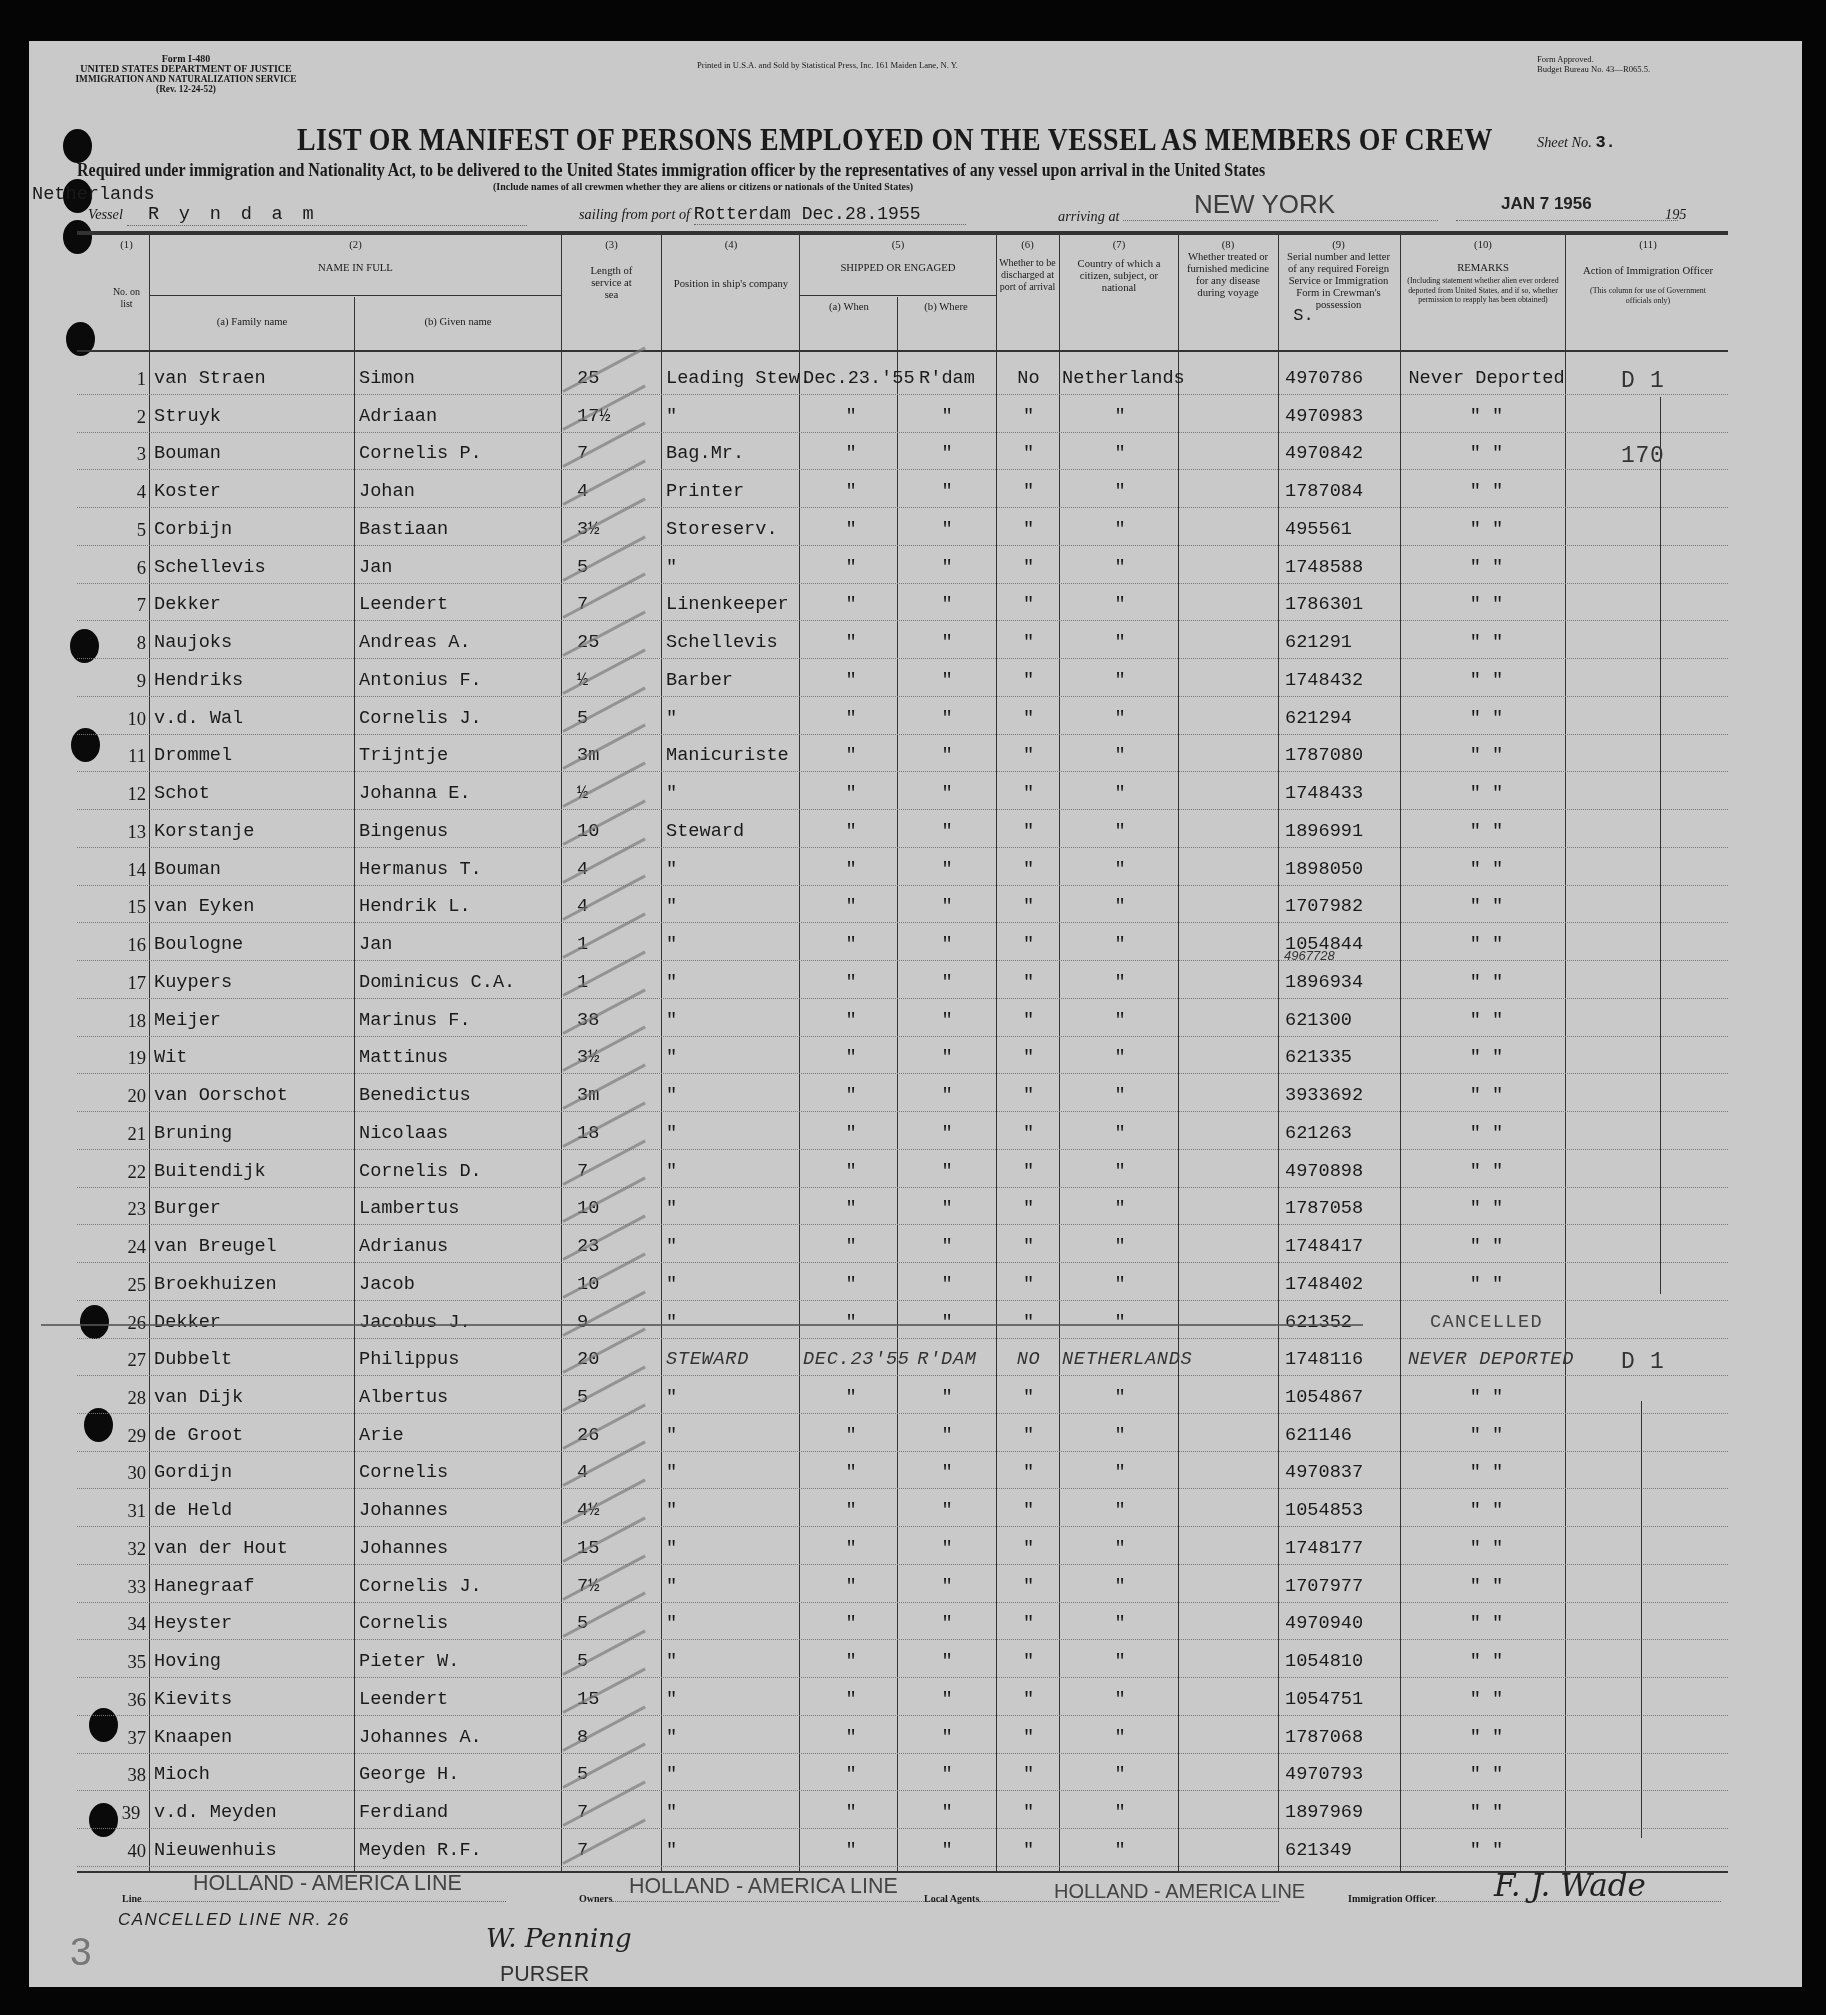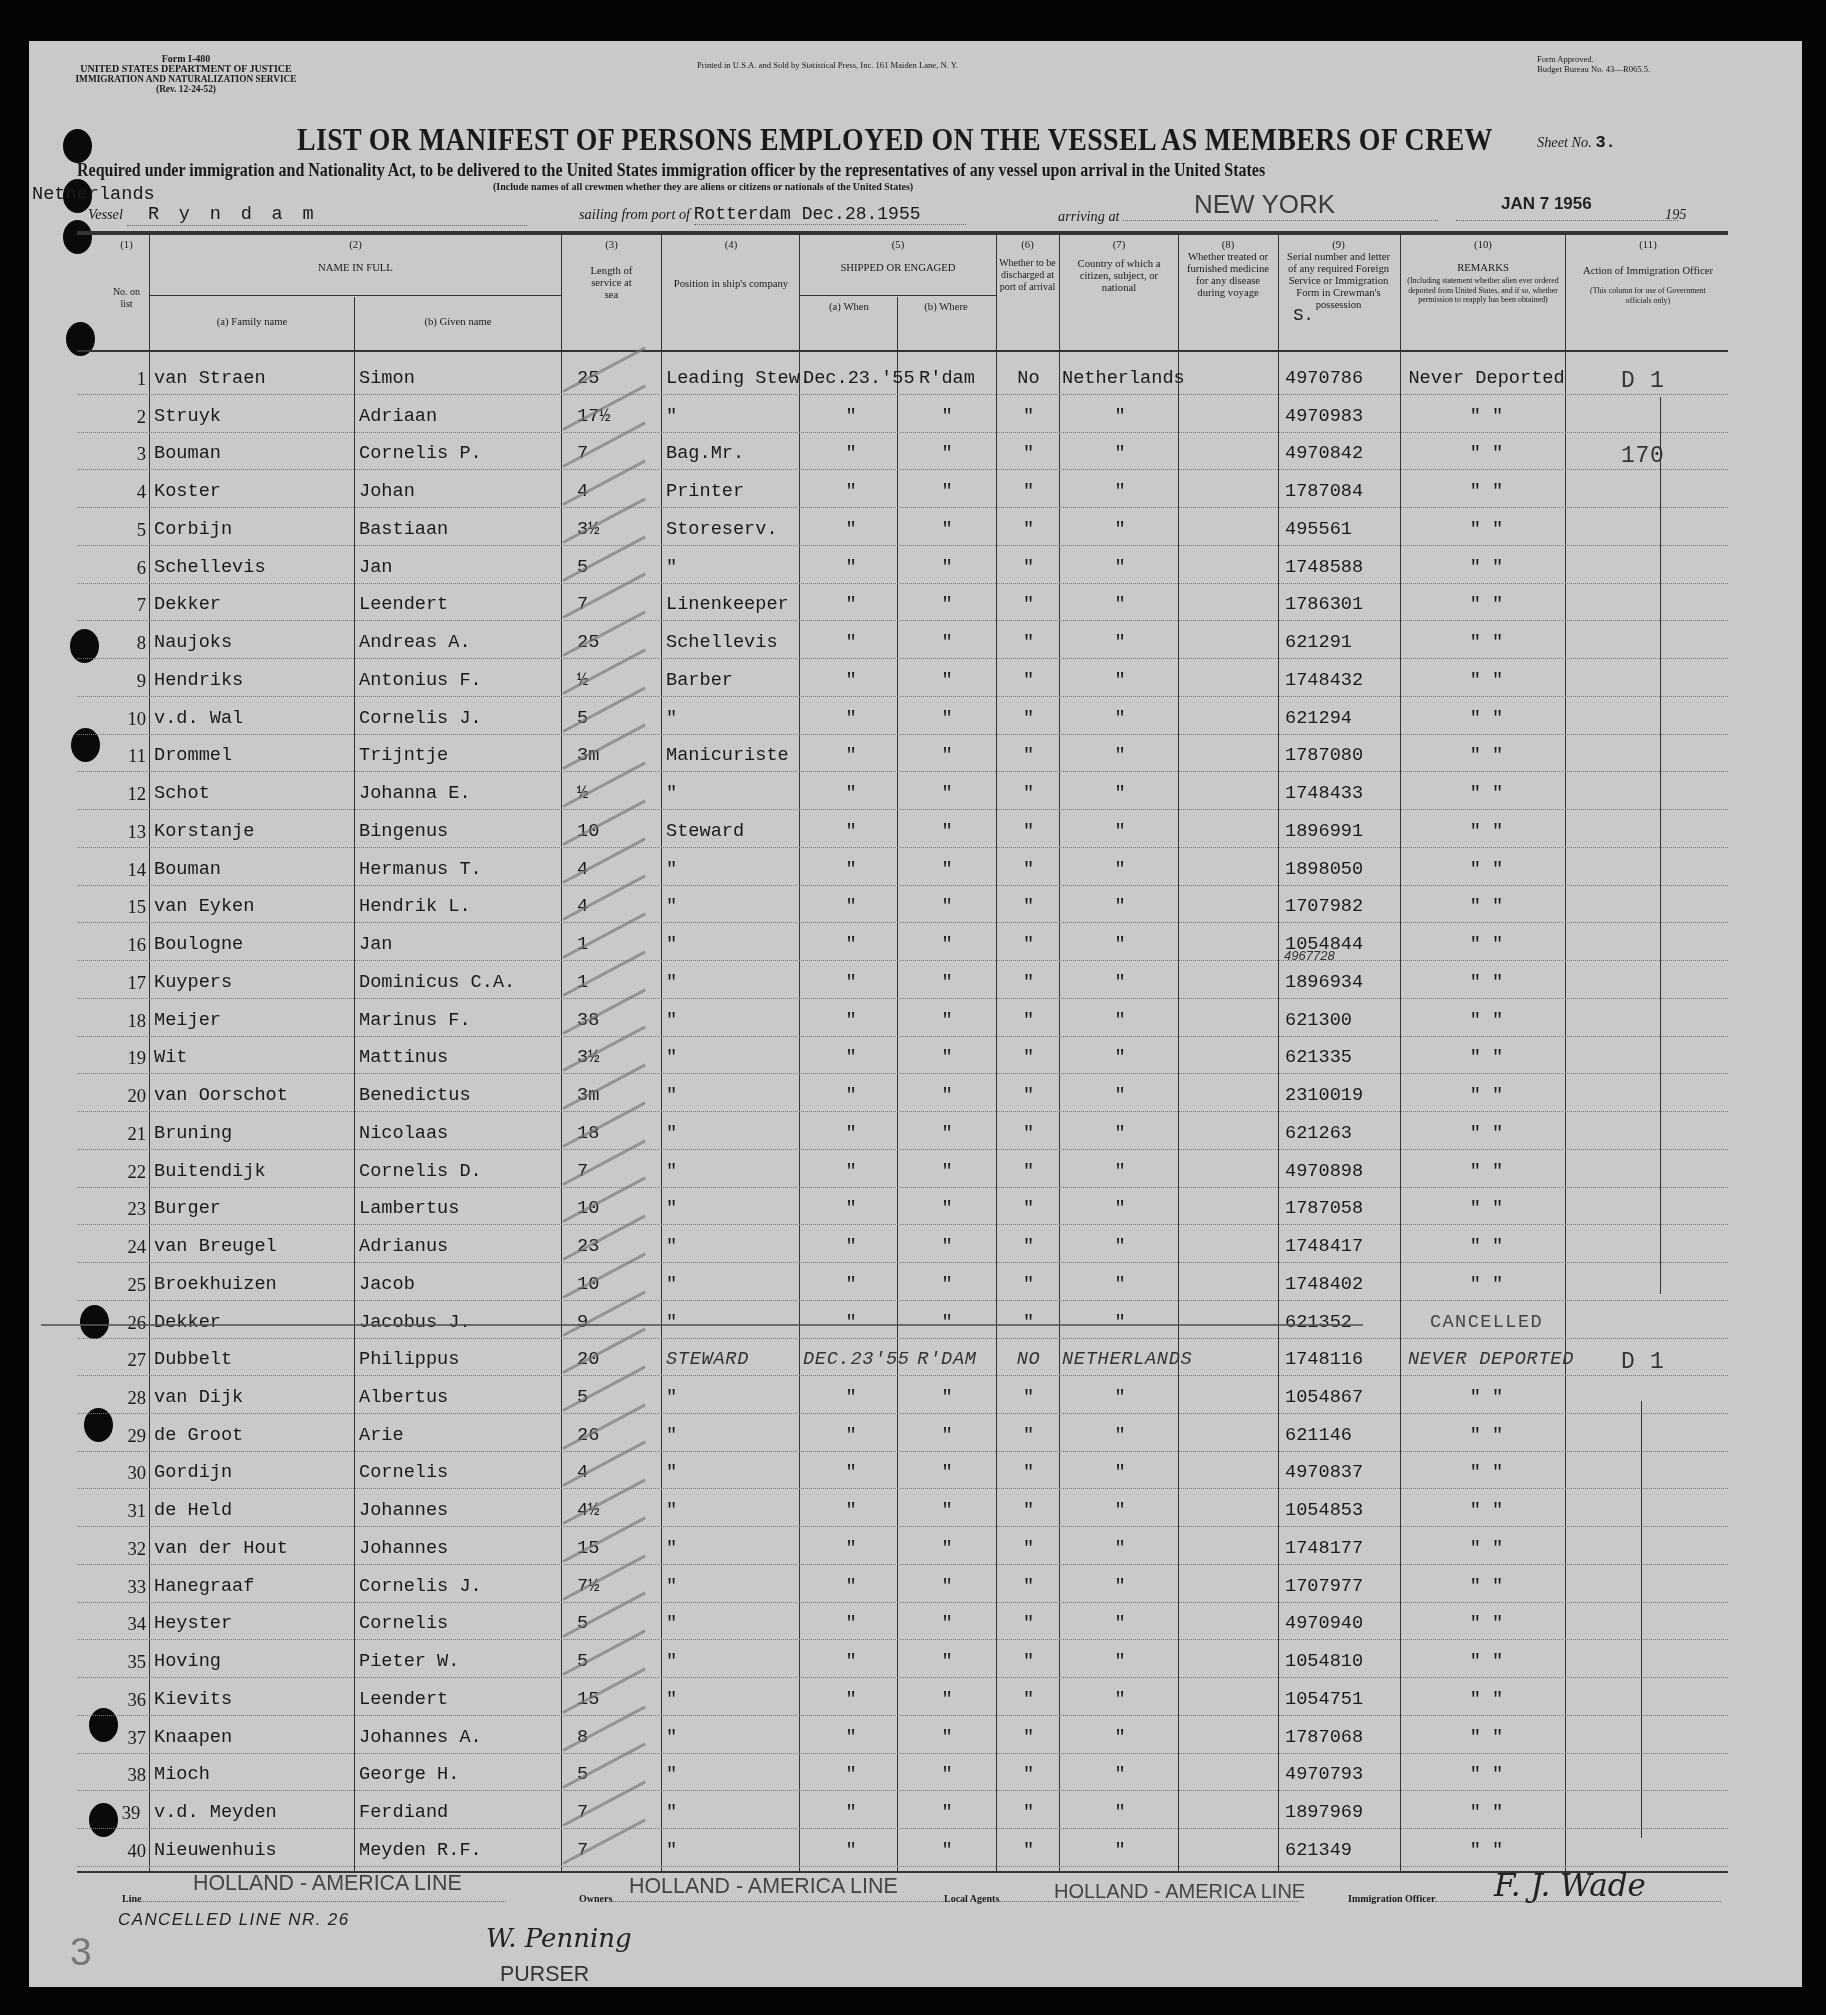"2310019" span.c { text: 2310019 -> 3933692 }
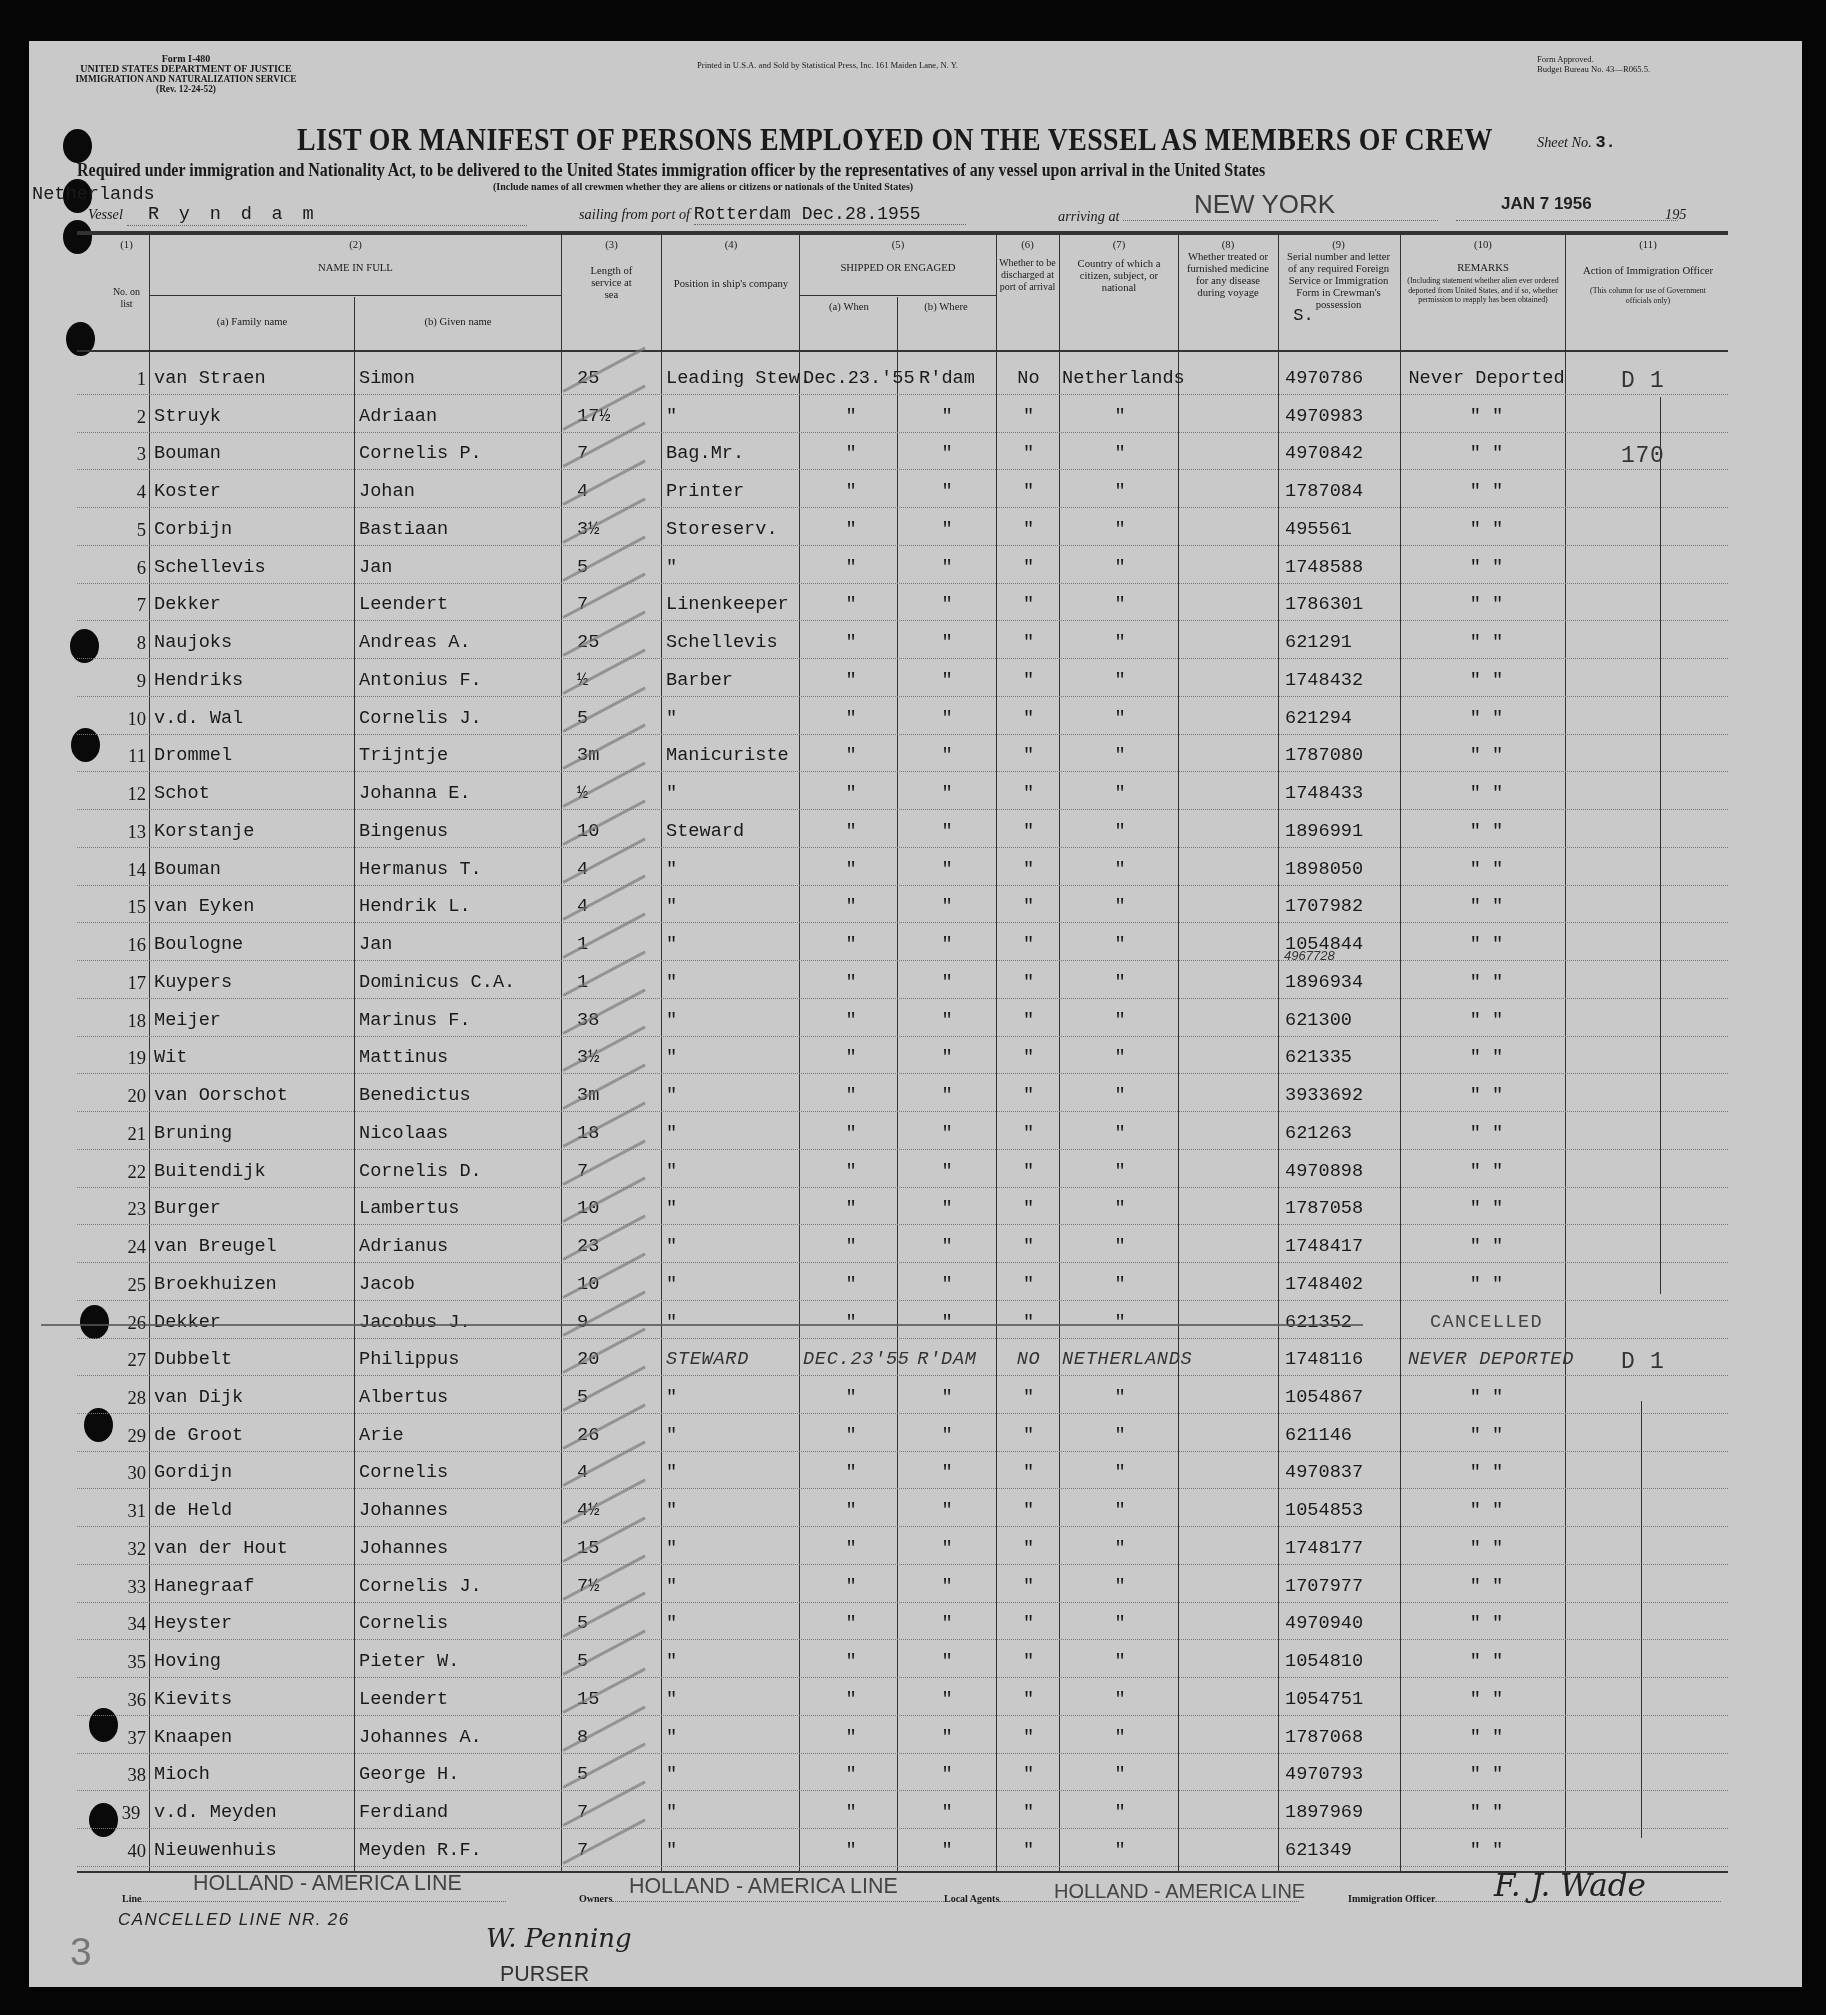"Local Agents" div.abs { left: 944px -> 924px }
